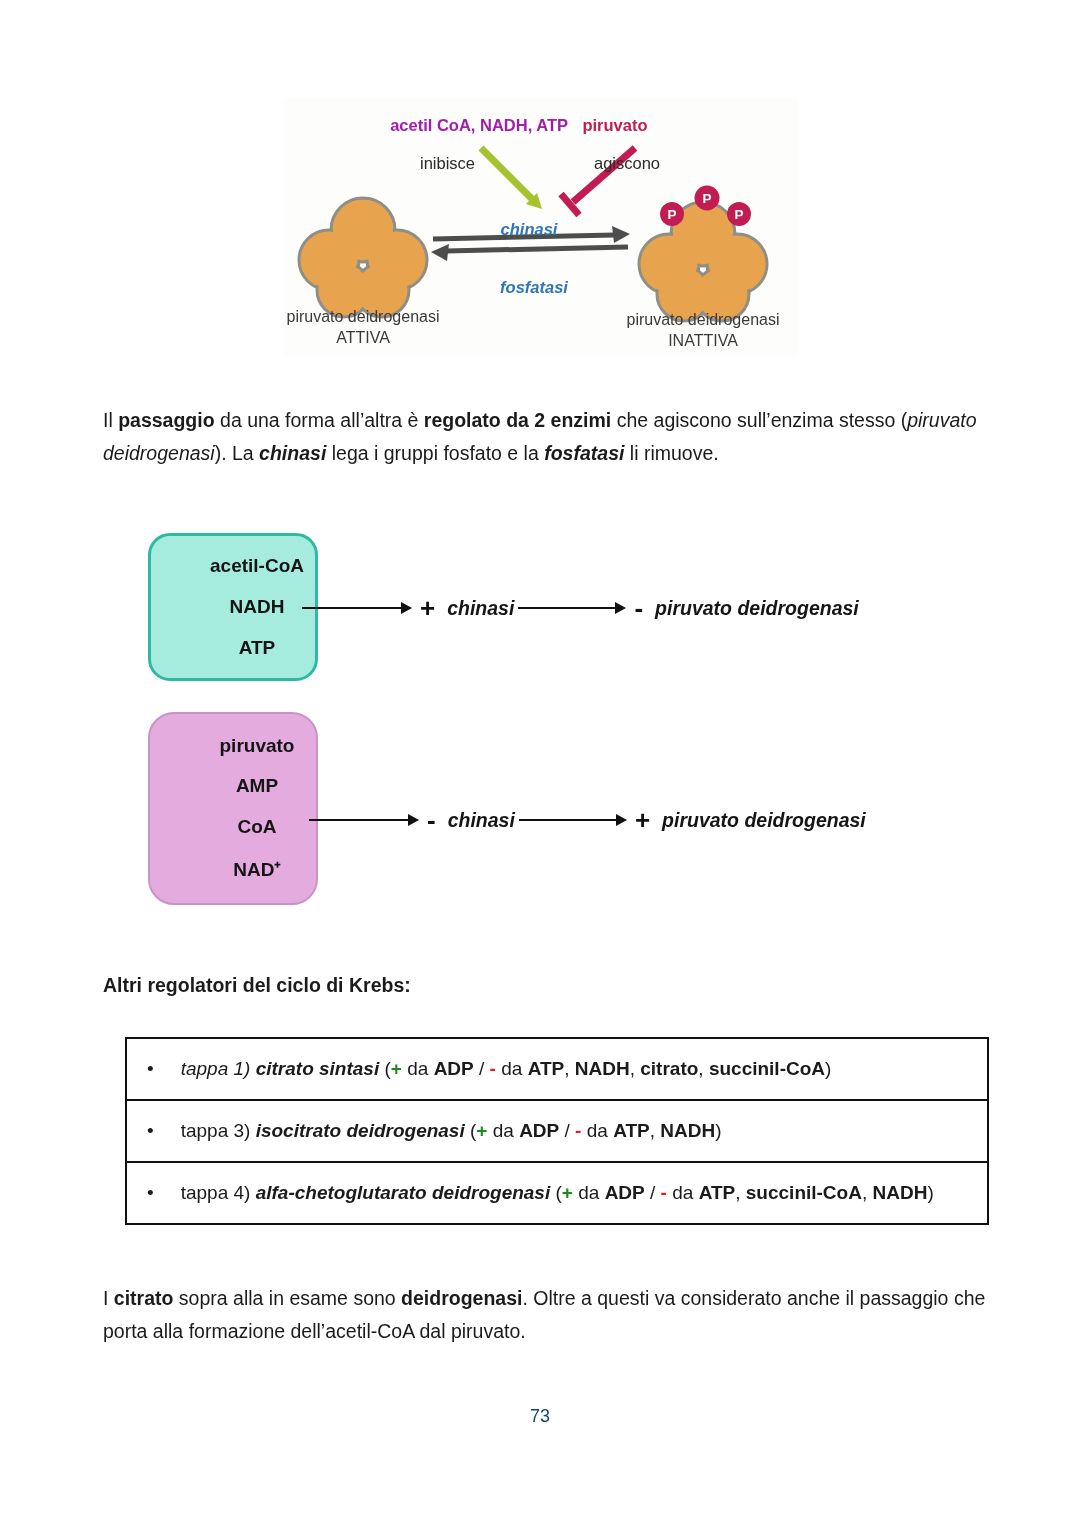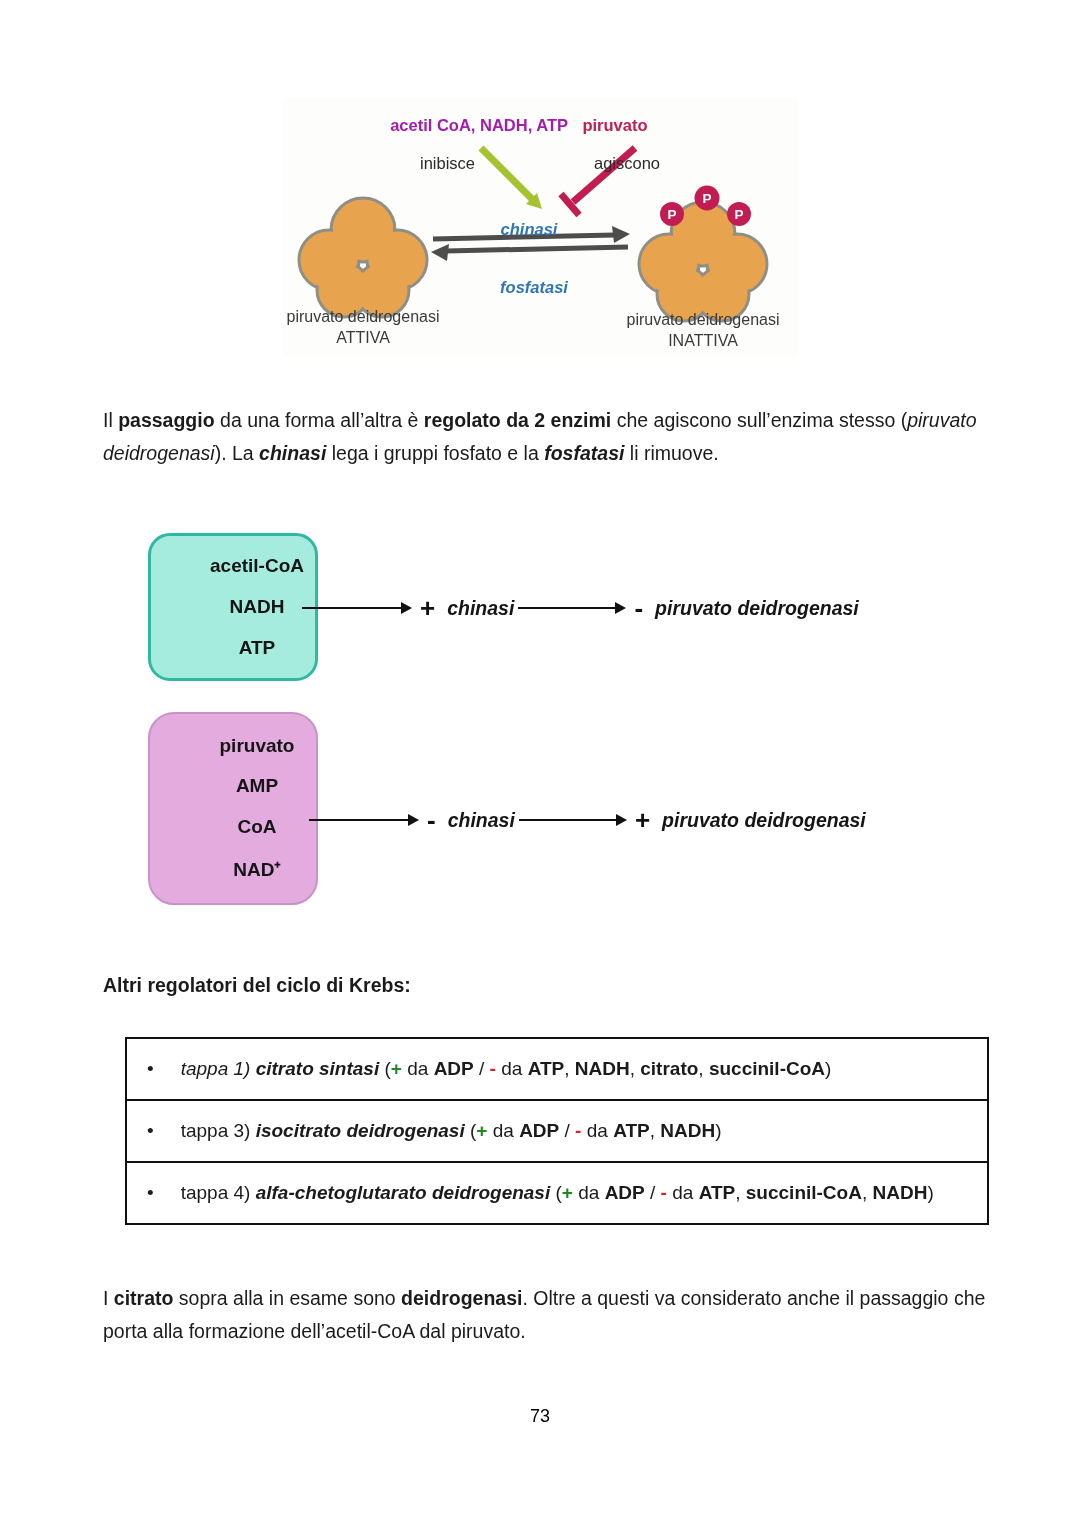"73" .page-number { color: #000000 -> #0c4a6e }
